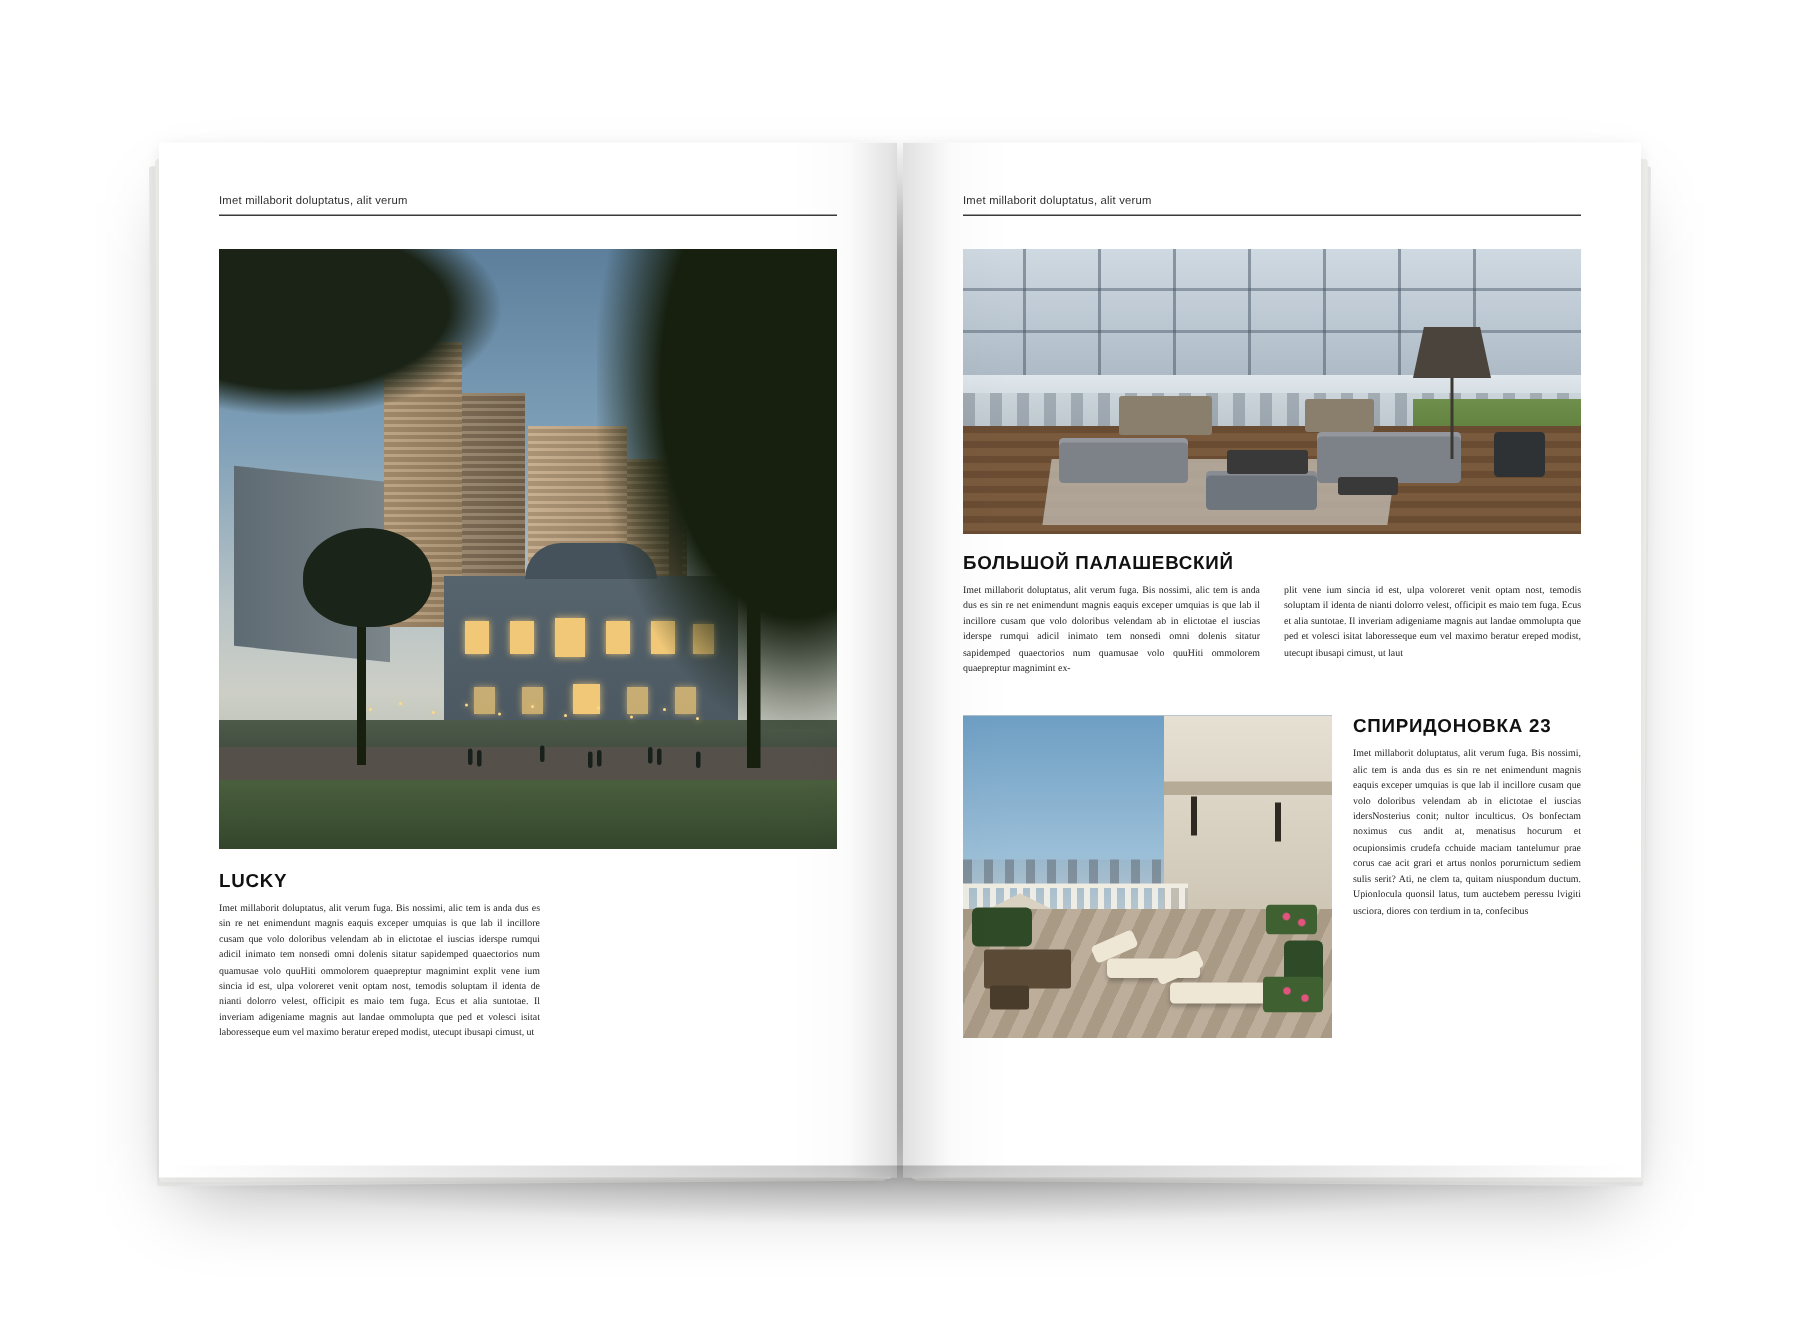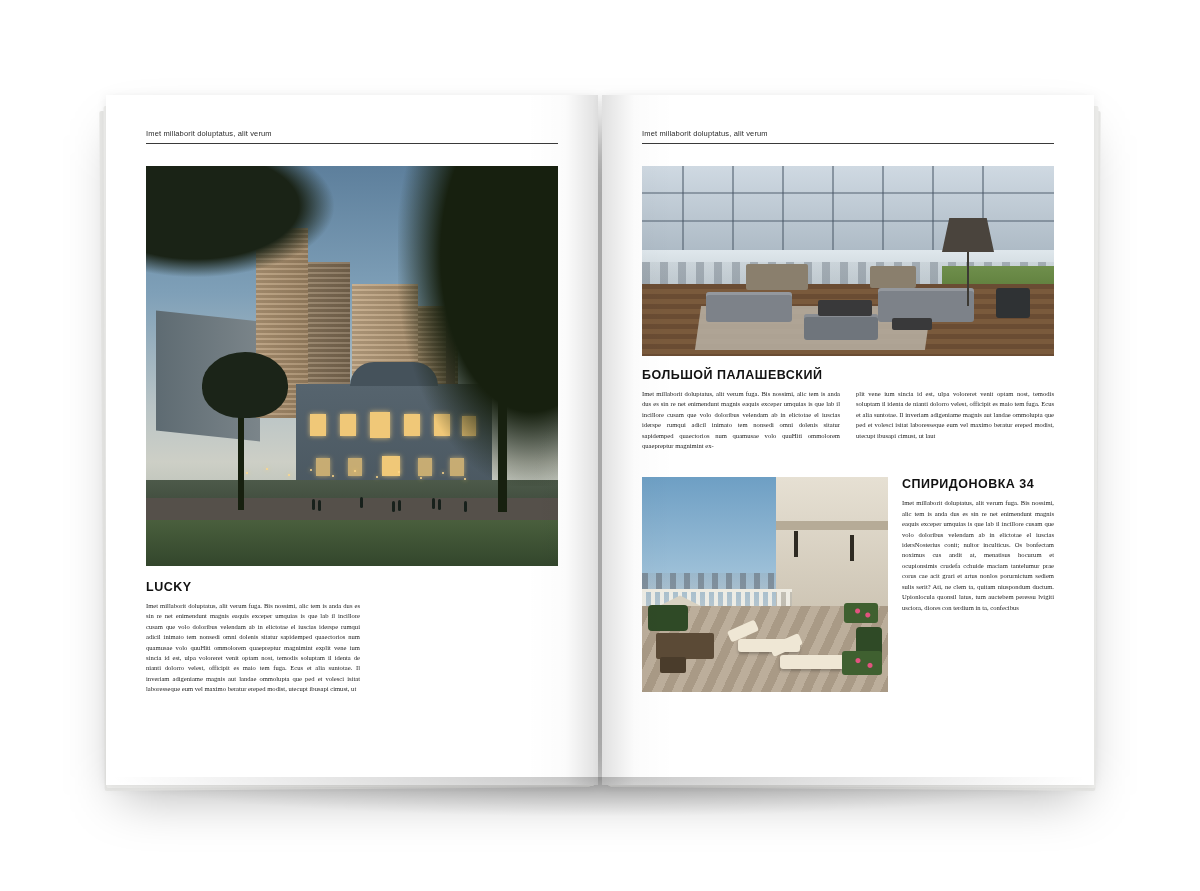"СПИРИДОНОВКА 34" h2.sec-title { text: 34 -> 23 }
